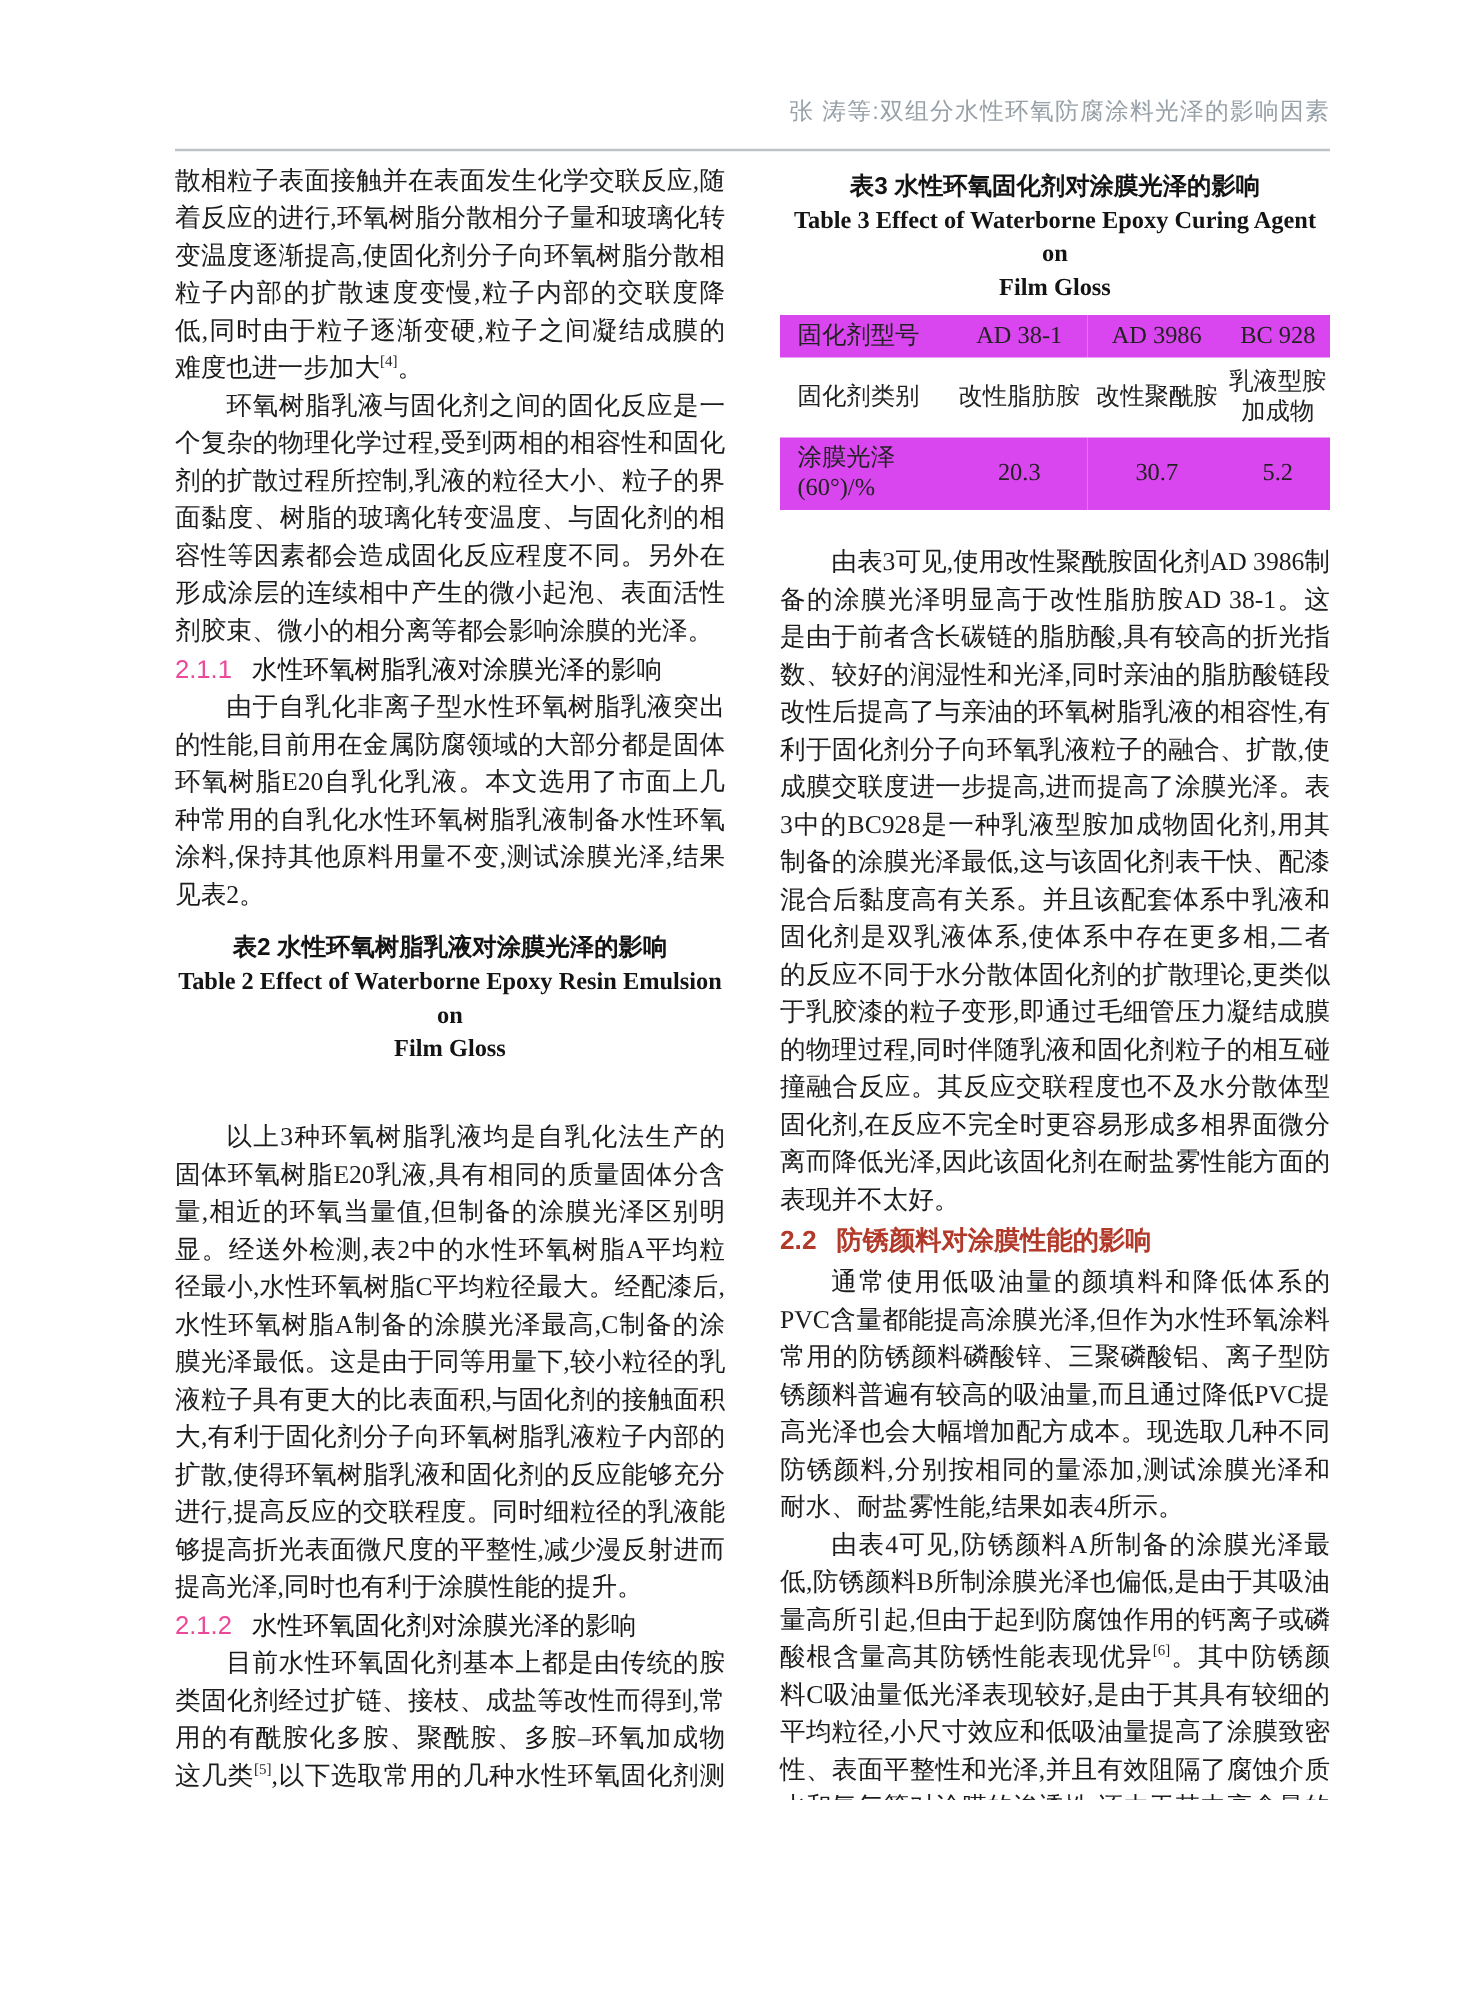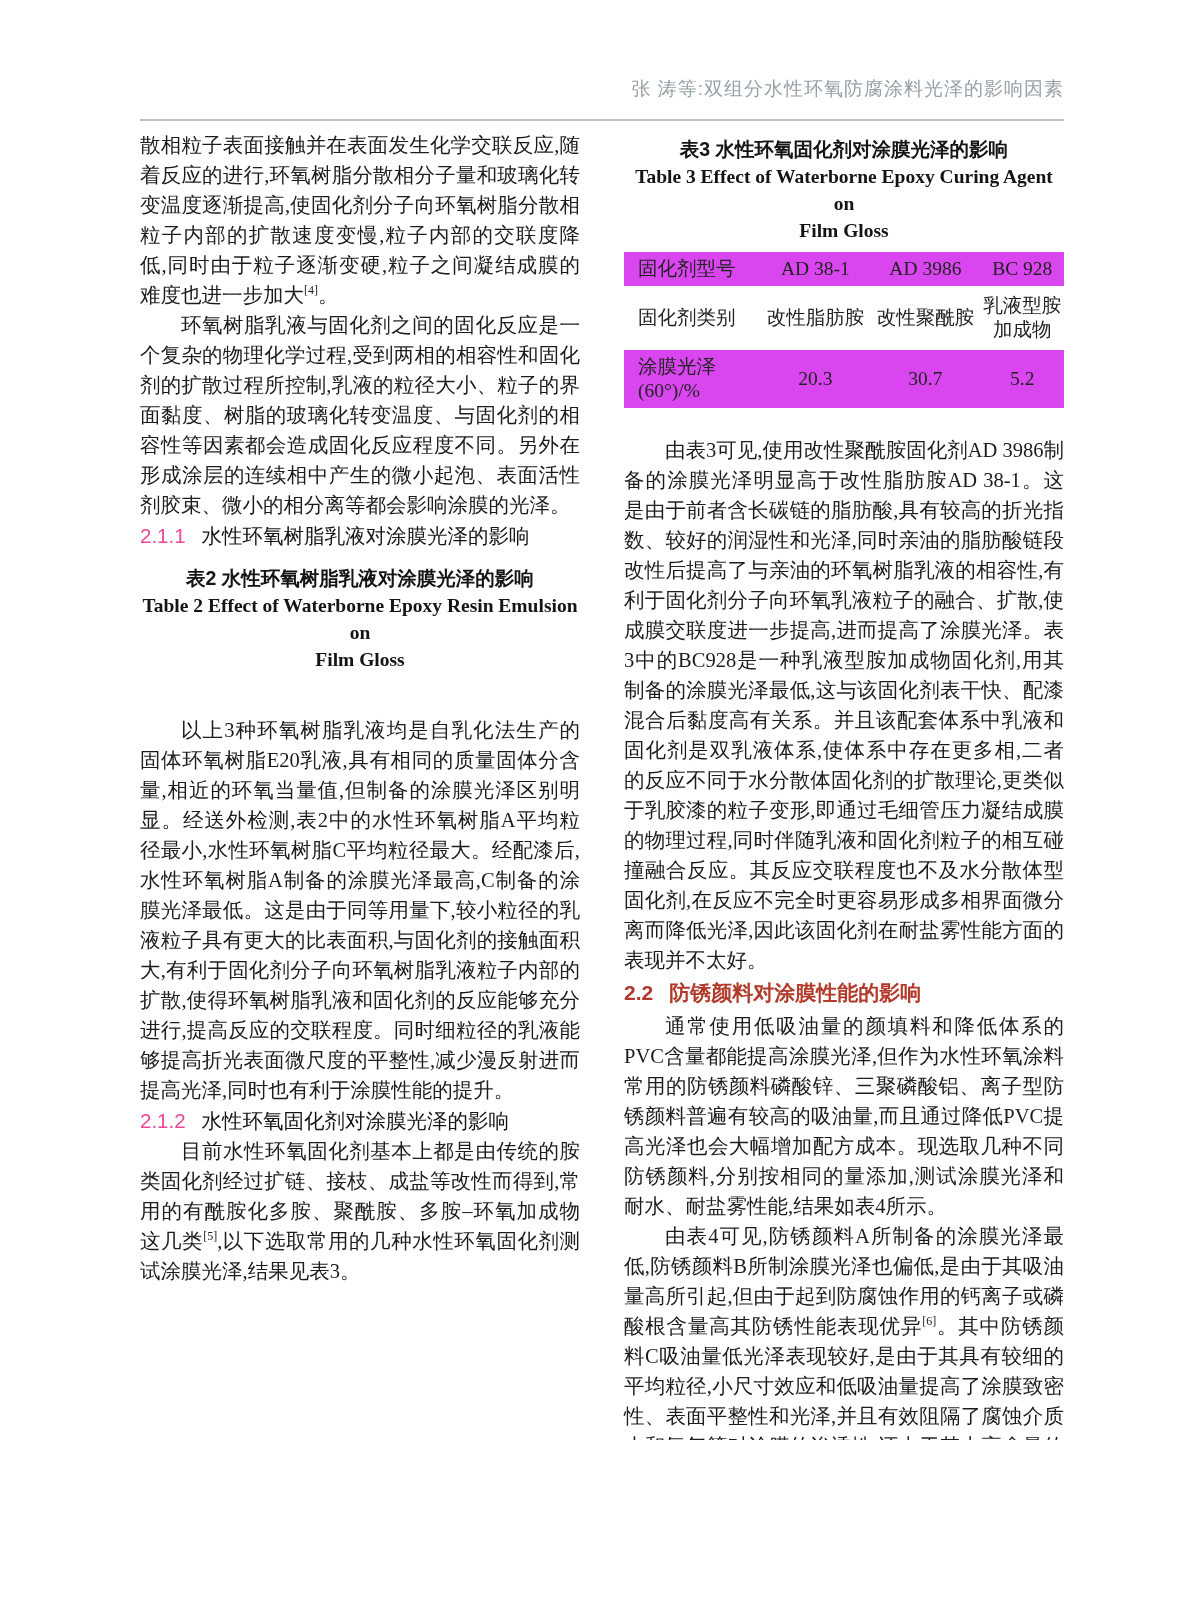"由于自乳化非离子型水性环氧树脂乳液突出的性能,目前用在金属防腐领域的大部分都是固" p.body { html: none -> <p>由于自乳化非离子型水性环氧树脂乳液突出的性能,目前用在金属防腐领域的大部分都是固体环氧树脂E20自乳化乳液。本文选用了市面上几种常用的自乳化水性环氧树脂乳液制备水性环氧涂料,保持其他原料用量不变,测试涂膜光泽,结果见表2。</p> }
